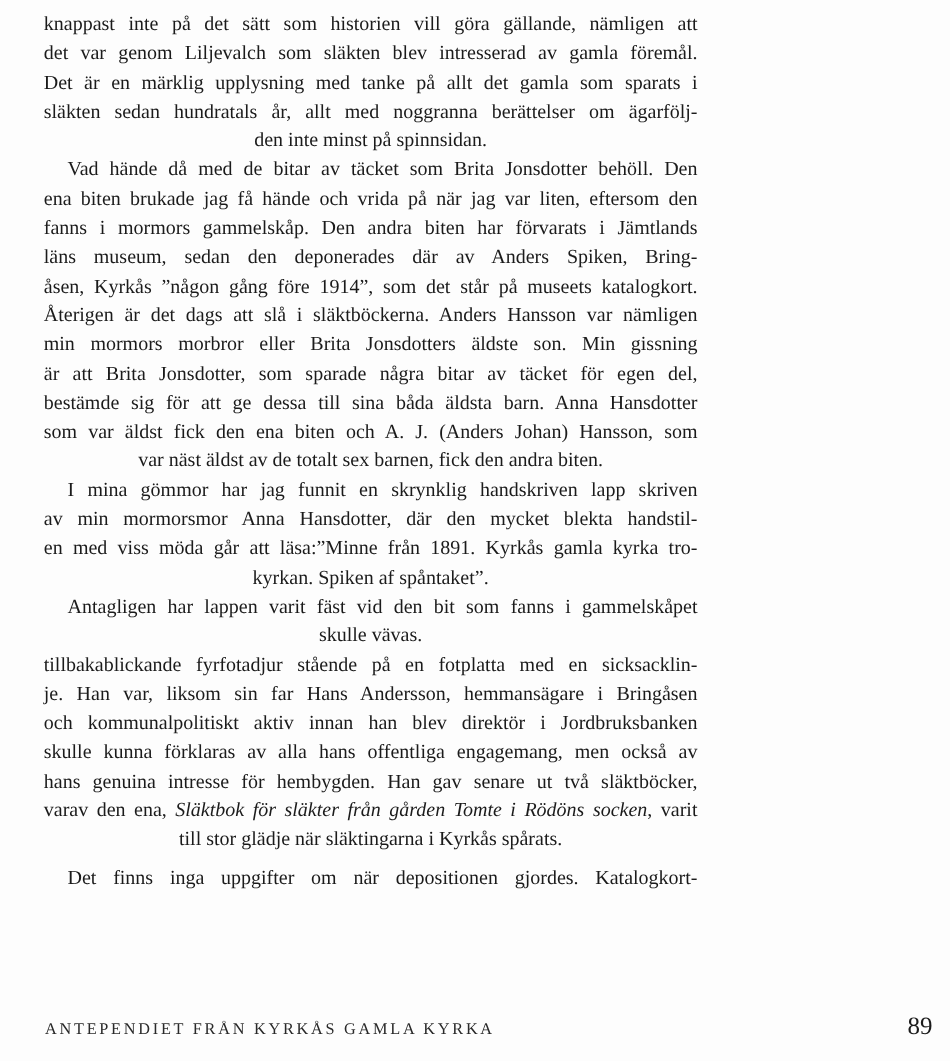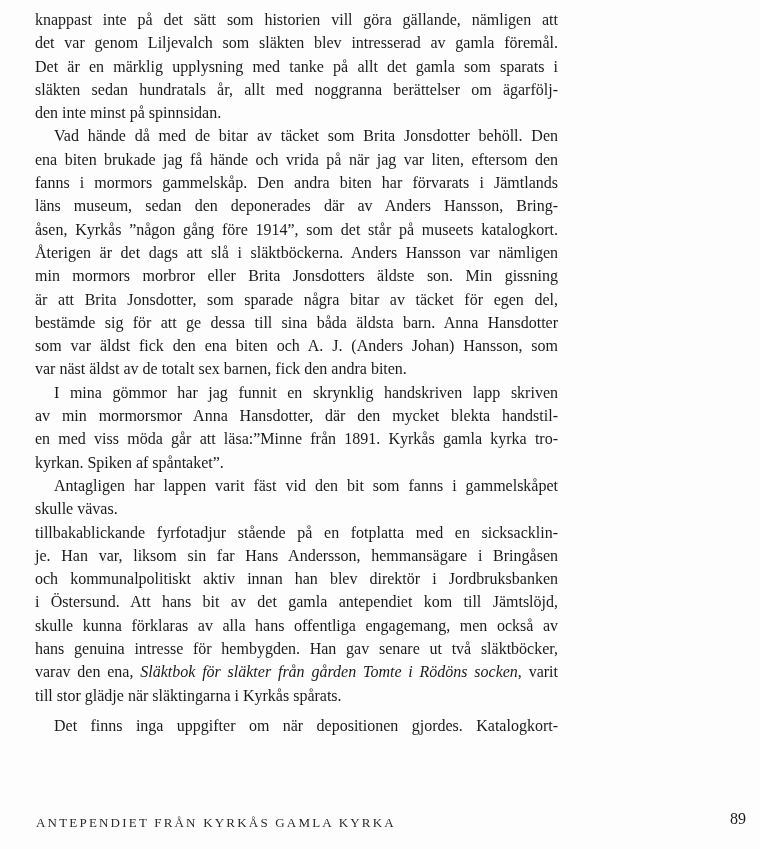"den inte minst på spinnsidan." .line { text-align: left -> center }
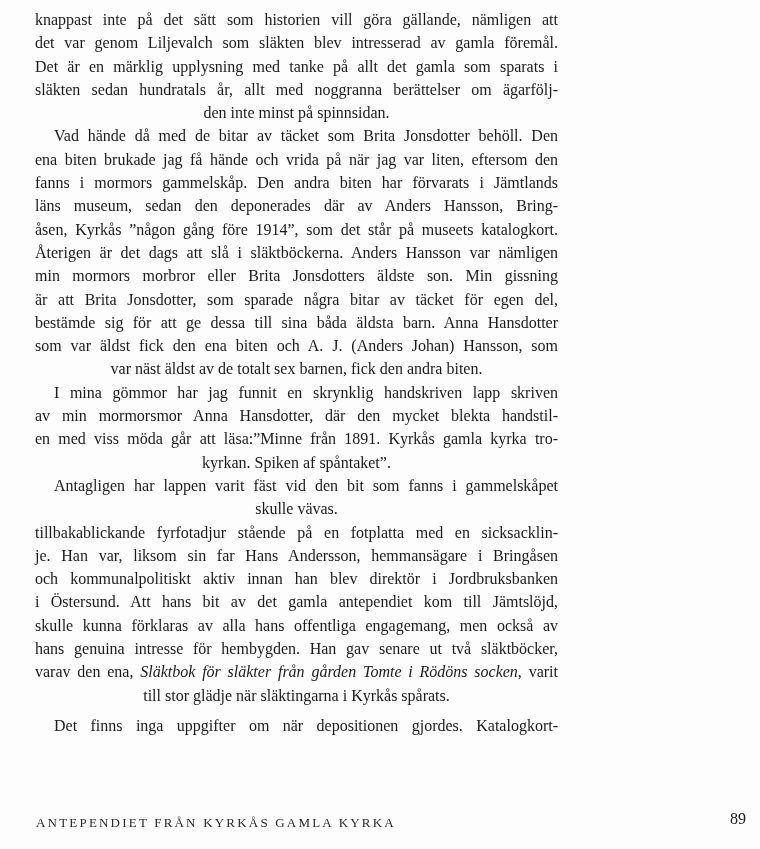"läns museum, sedan den deponerades" span { text: Hansson -> Spiken }
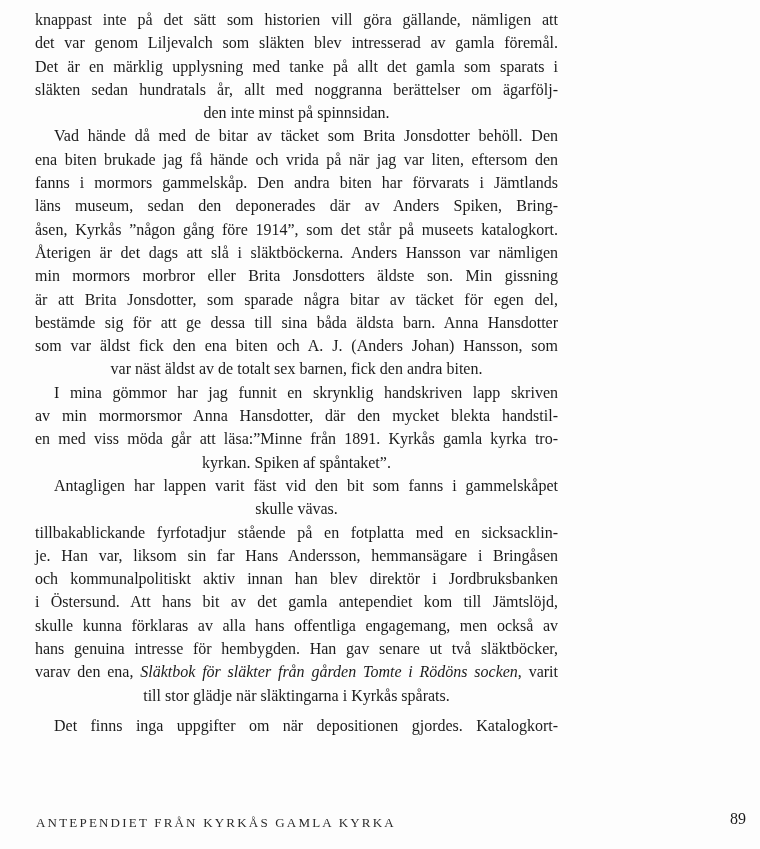"i Östersund. Att hans bit" span.line { html: <span><span>i Östersund. Att hans bit av det gamla antependiet kom till Jämtslöjd,</span></span> -> none }
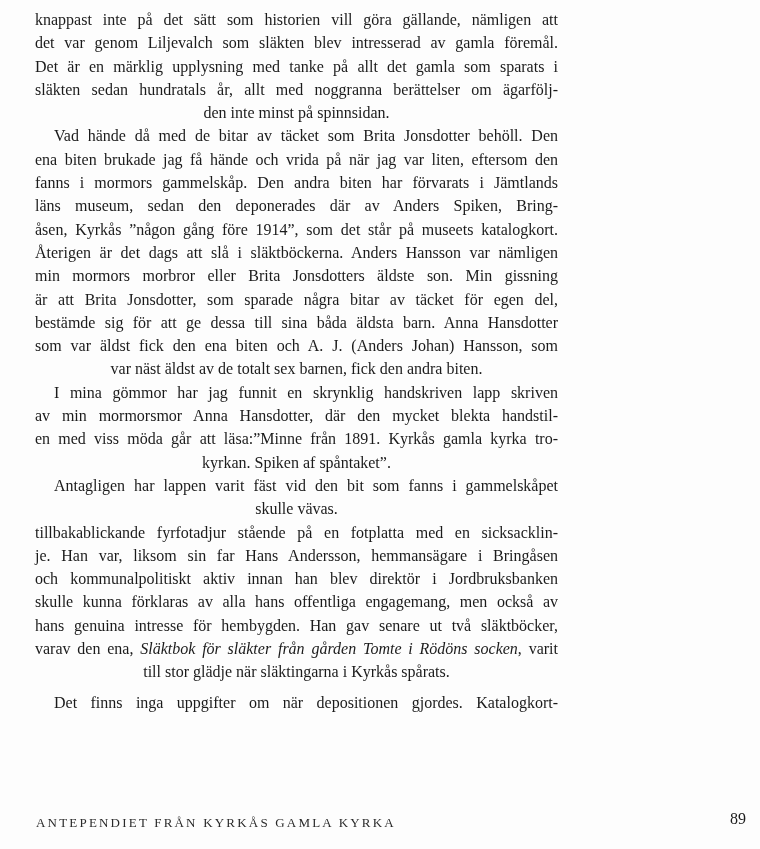"89" .page-number { font-size: 16px -> 20px }
